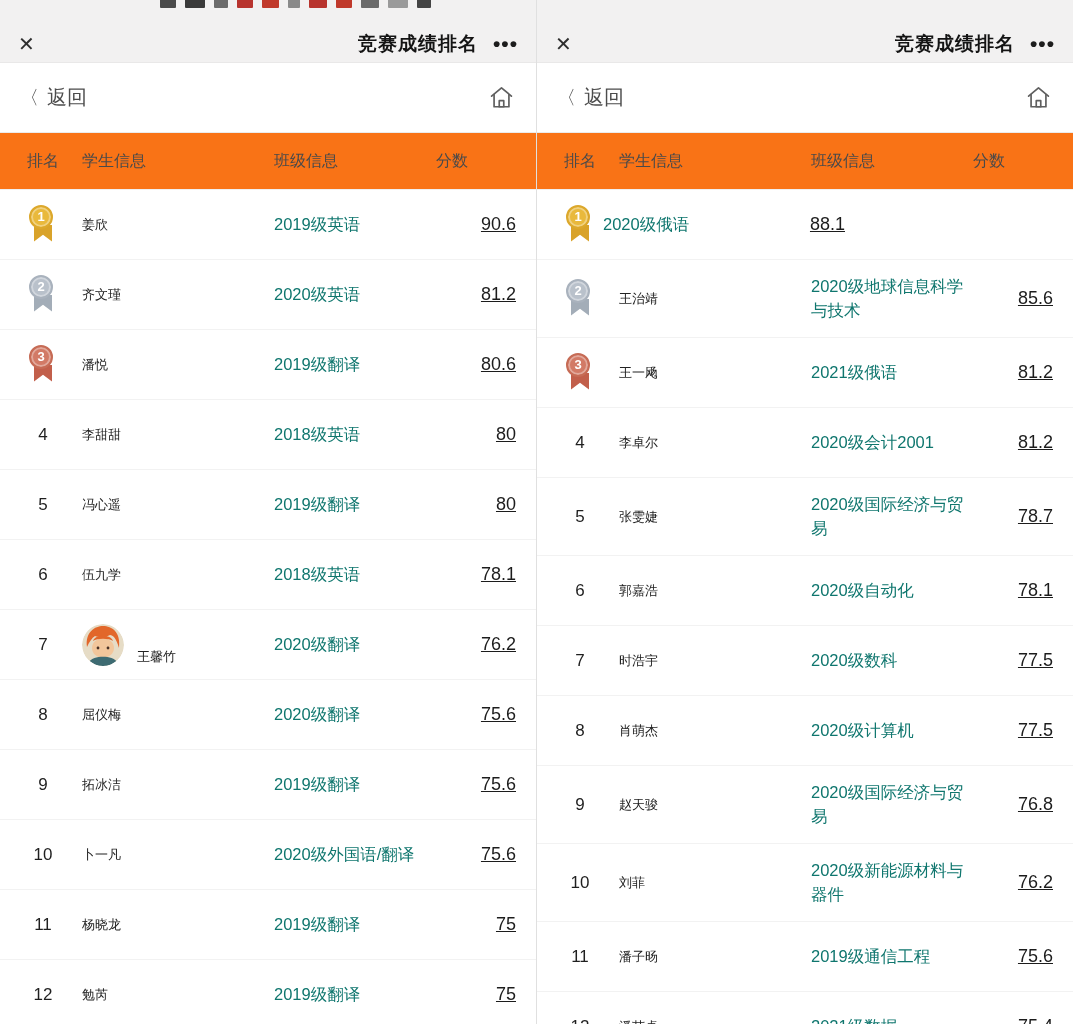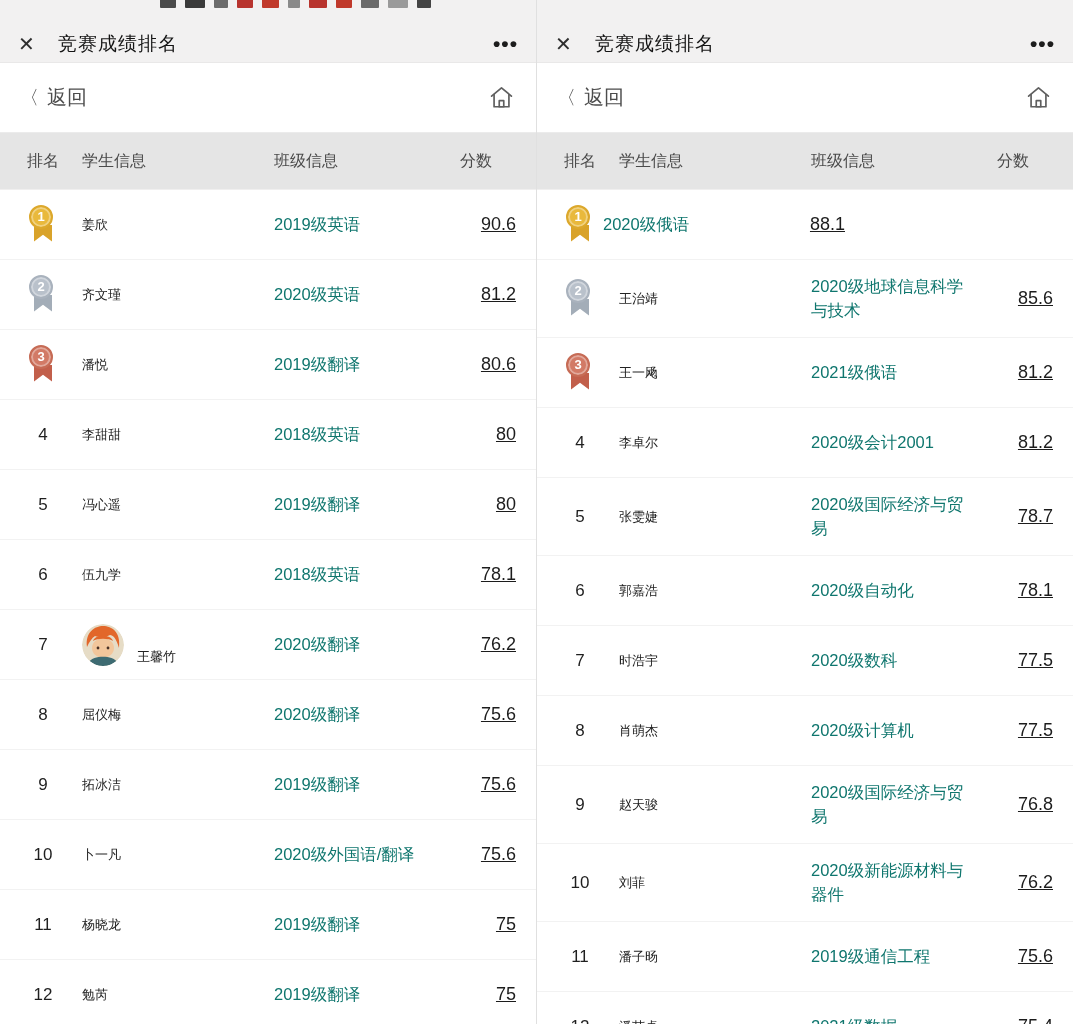"竞赛成绩排名" .title { font-weight: 400 -> 700; text-align: left -> right }
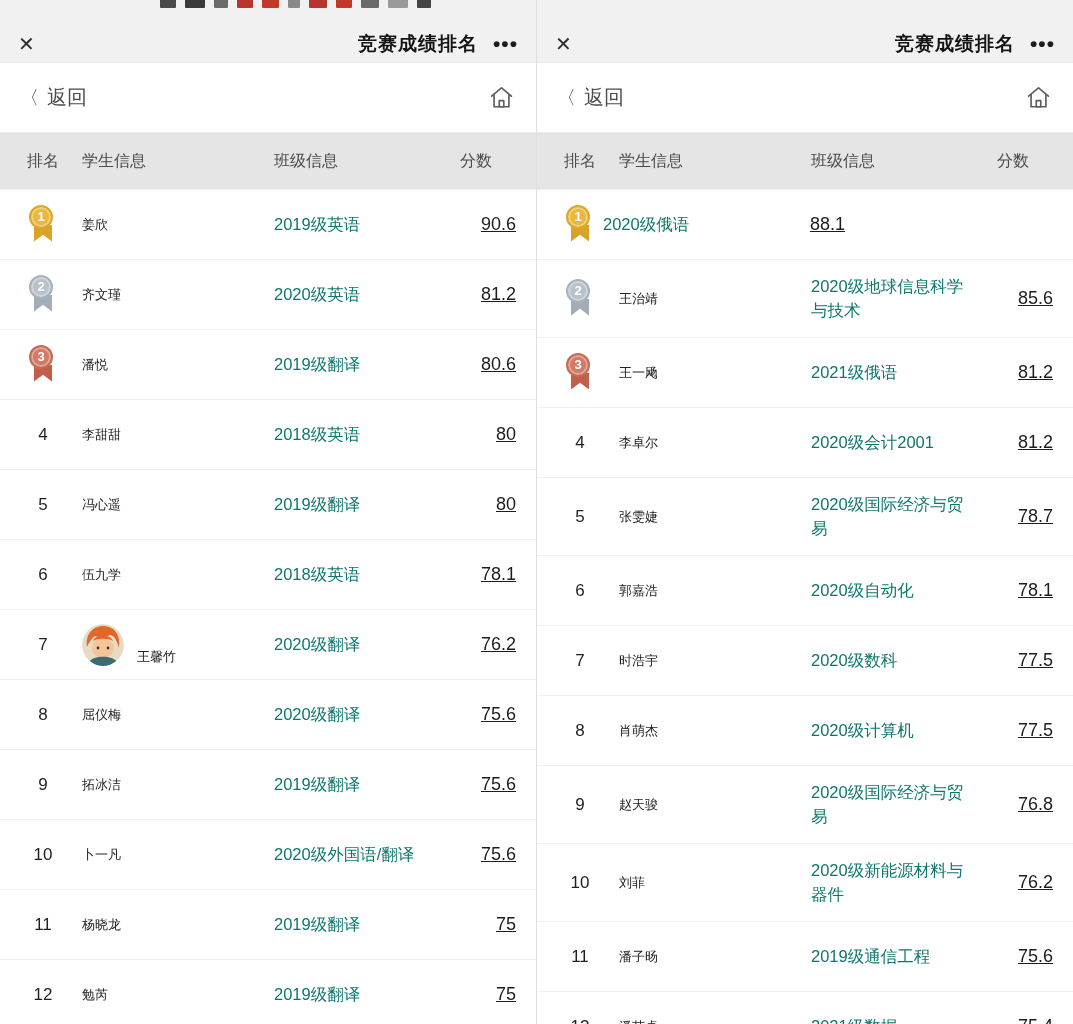"排名" .thead { background: #e5e5e5 -> #f97316 }
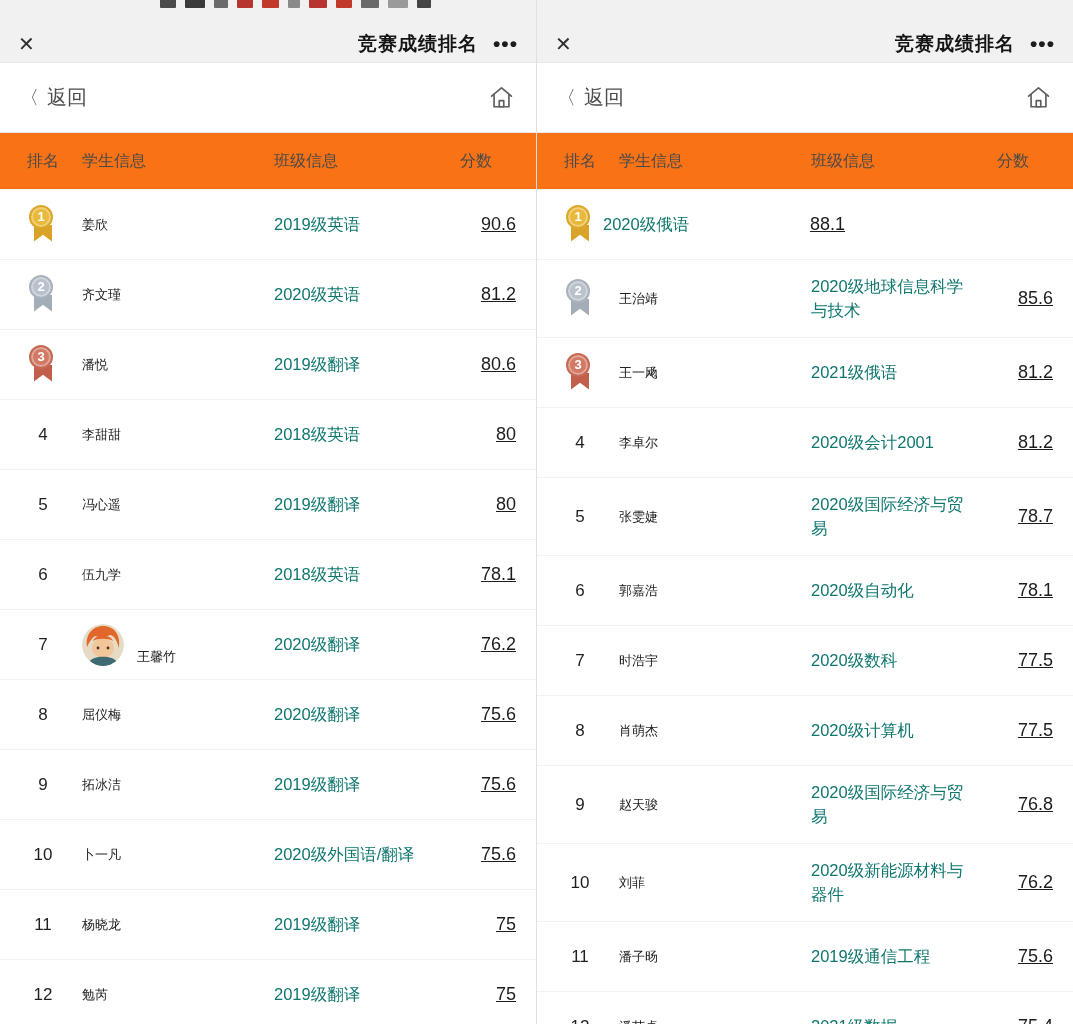"分数" .thead .h-score { text-align: center -> left }
